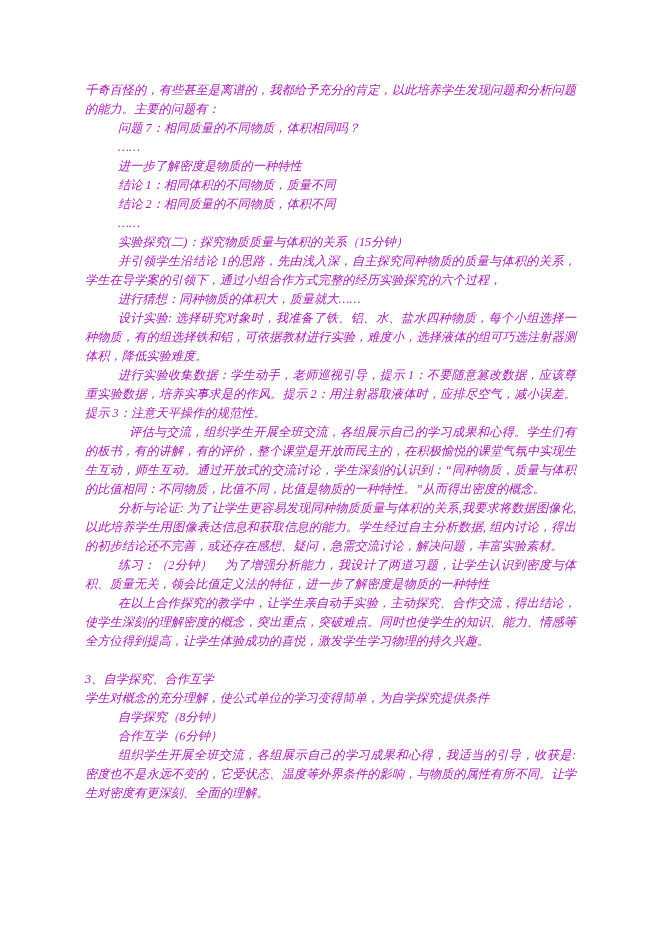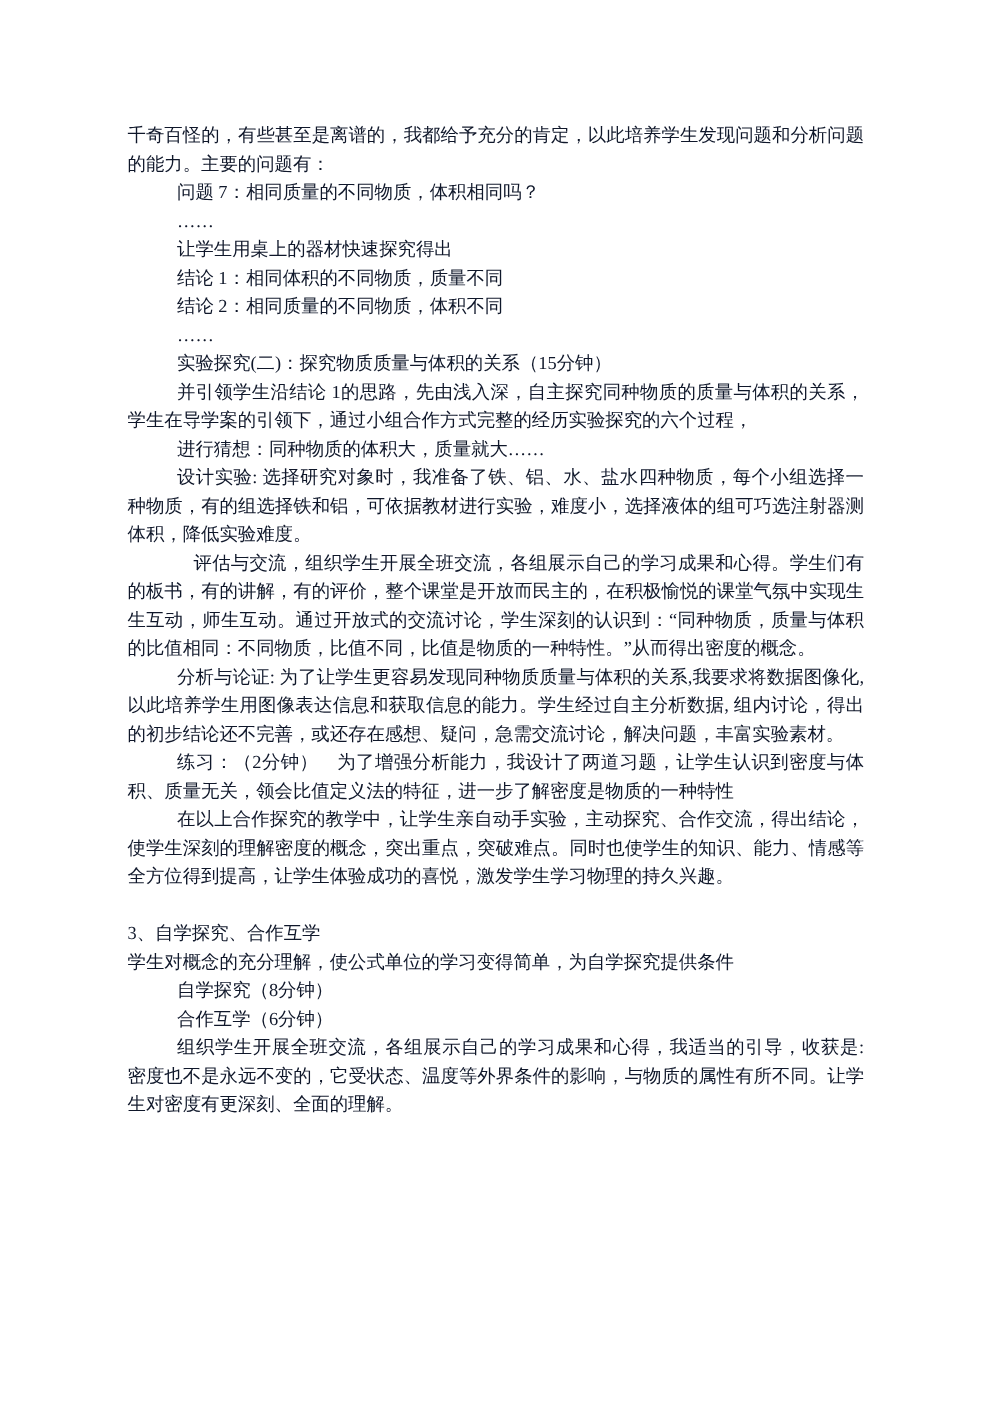"千奇百怪的，有些甚至是离谱的，我都给予充分的肯定，以此培养学生发现问题和分析问题" .text-block { color: #0f172a -> #a21caf; font-style: none -> italic }
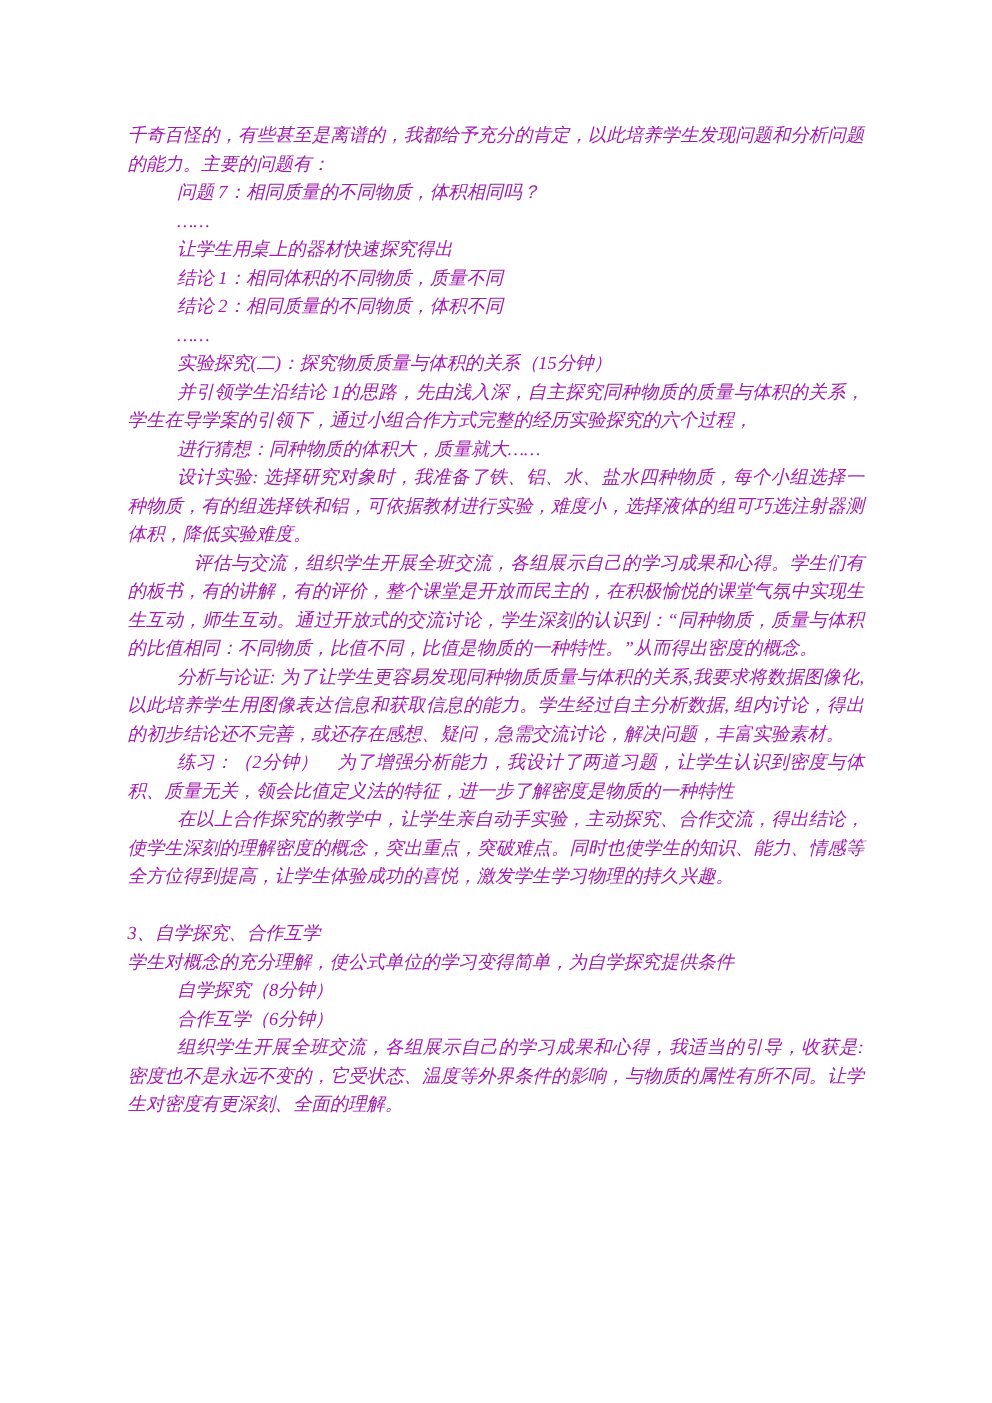"让学生用桌上的器材快速探究得出" p.para { text: 让学生用桌上的器材快速探究得出 -> 进一步了解密度是物质的一种特性 }
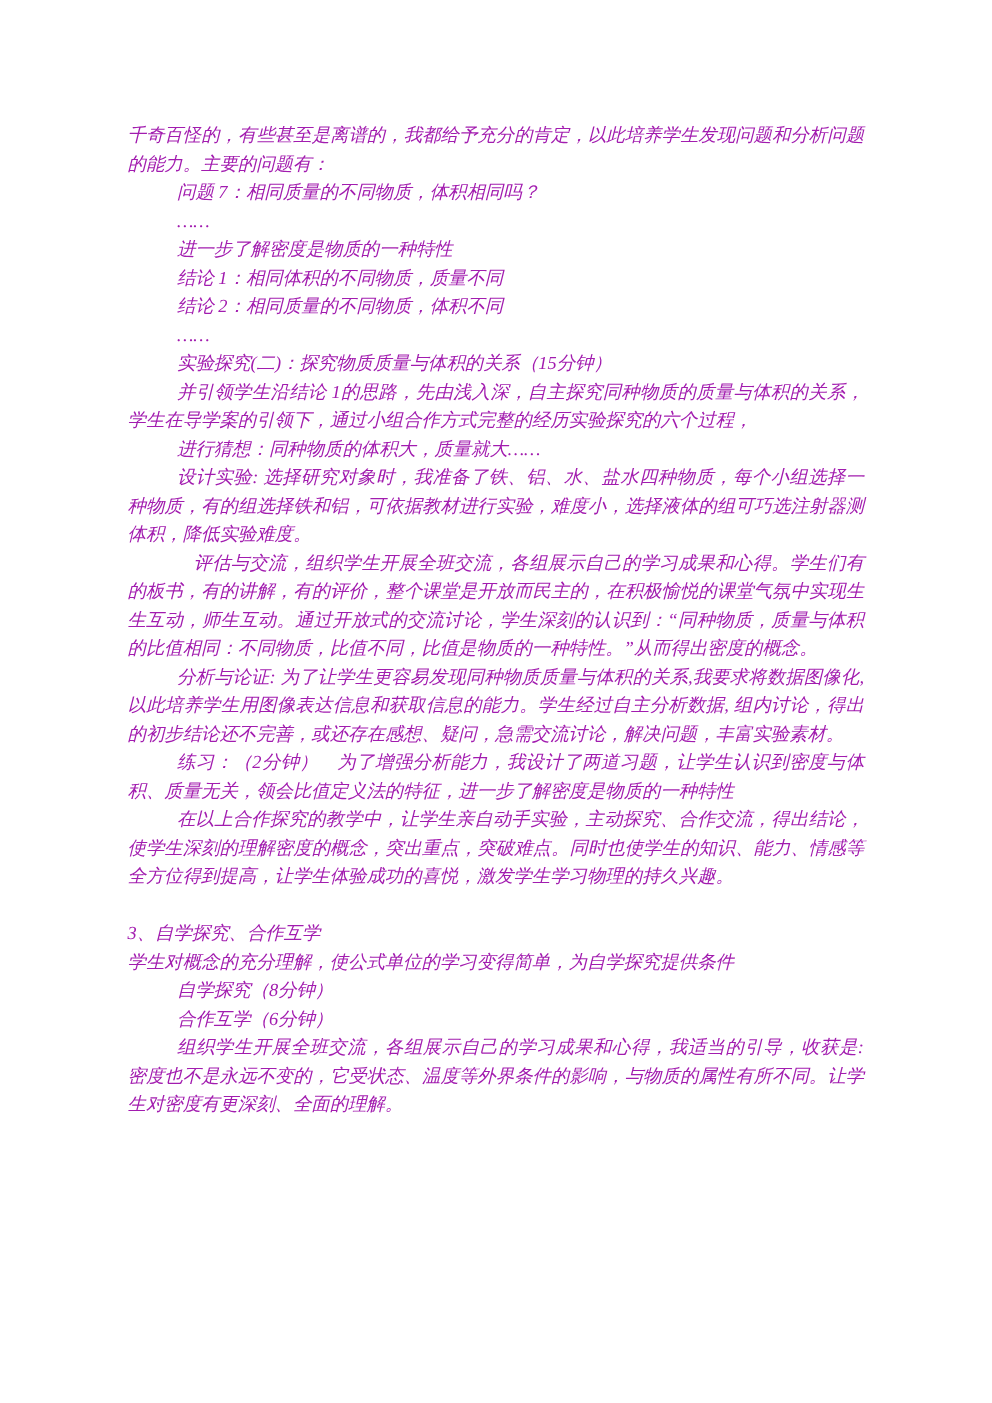"进行实验收集数据：学生动手，老师巡视引导，提示" p.para { html: none -> <p>进行实验收集数据：学生动手，老师巡视引导，提示 1：不要随意篡改数据，应该尊重实验数据，培养实事求是的作风。提示 2：用注射器取液体时，应排尽空气，减小误差。提示 3：注意天平操作的规范性。</p> }
